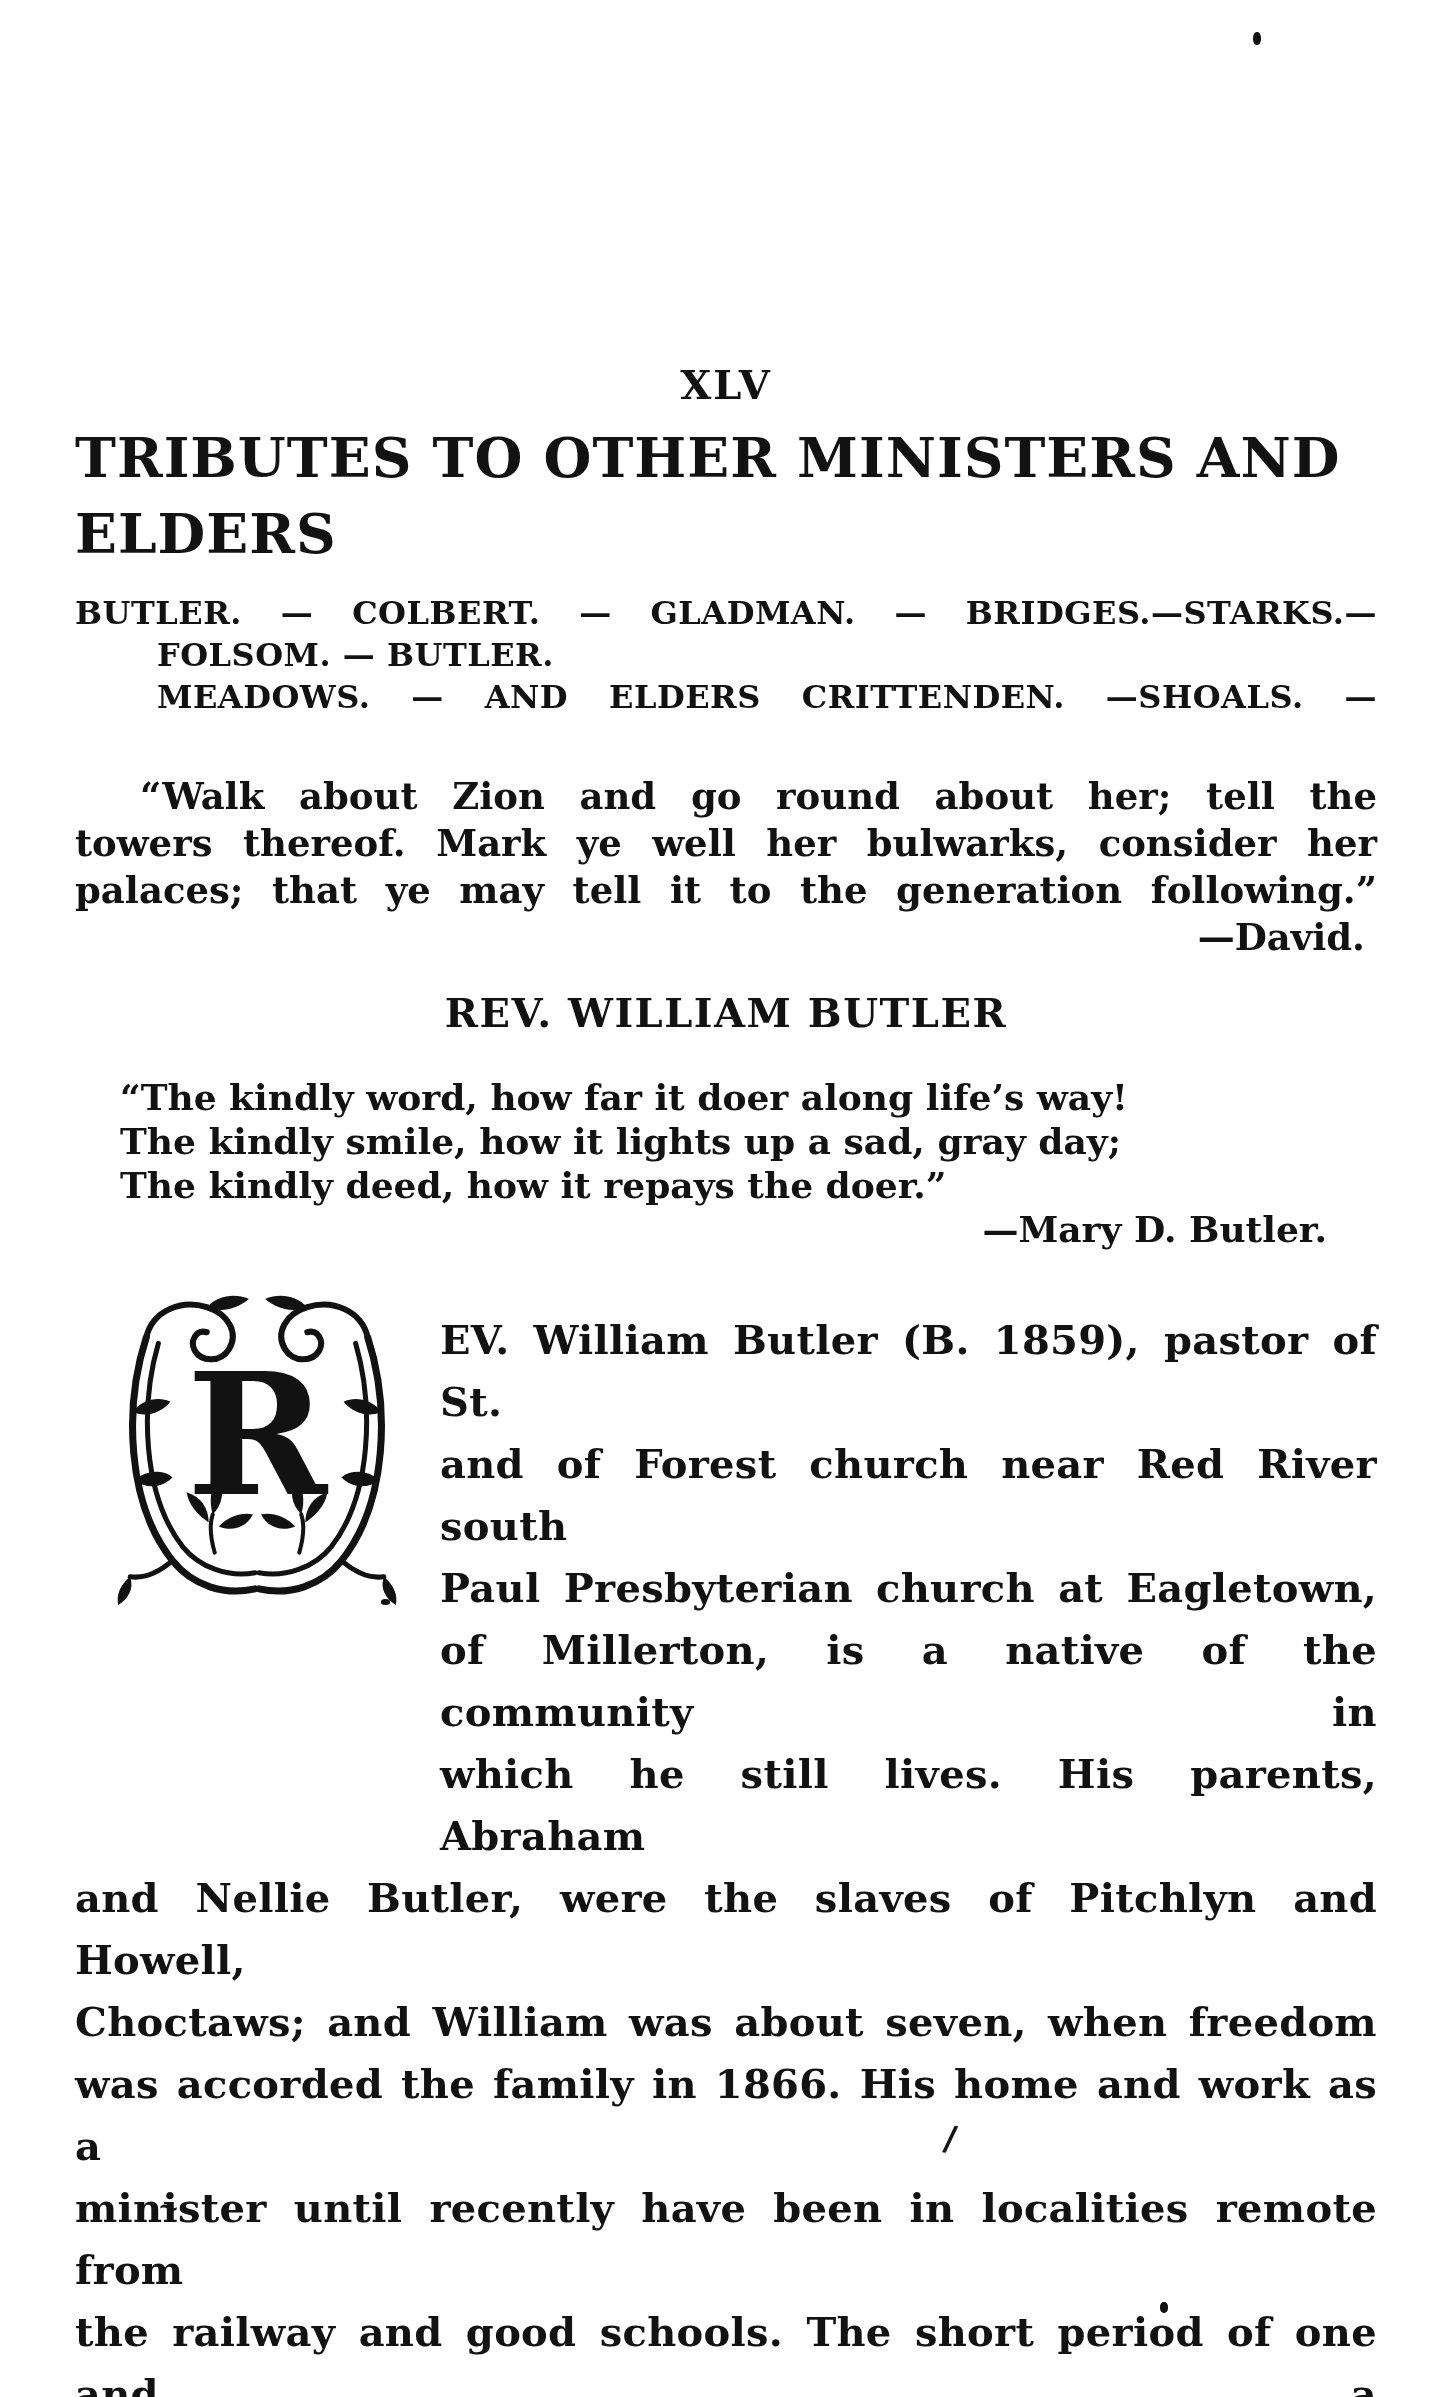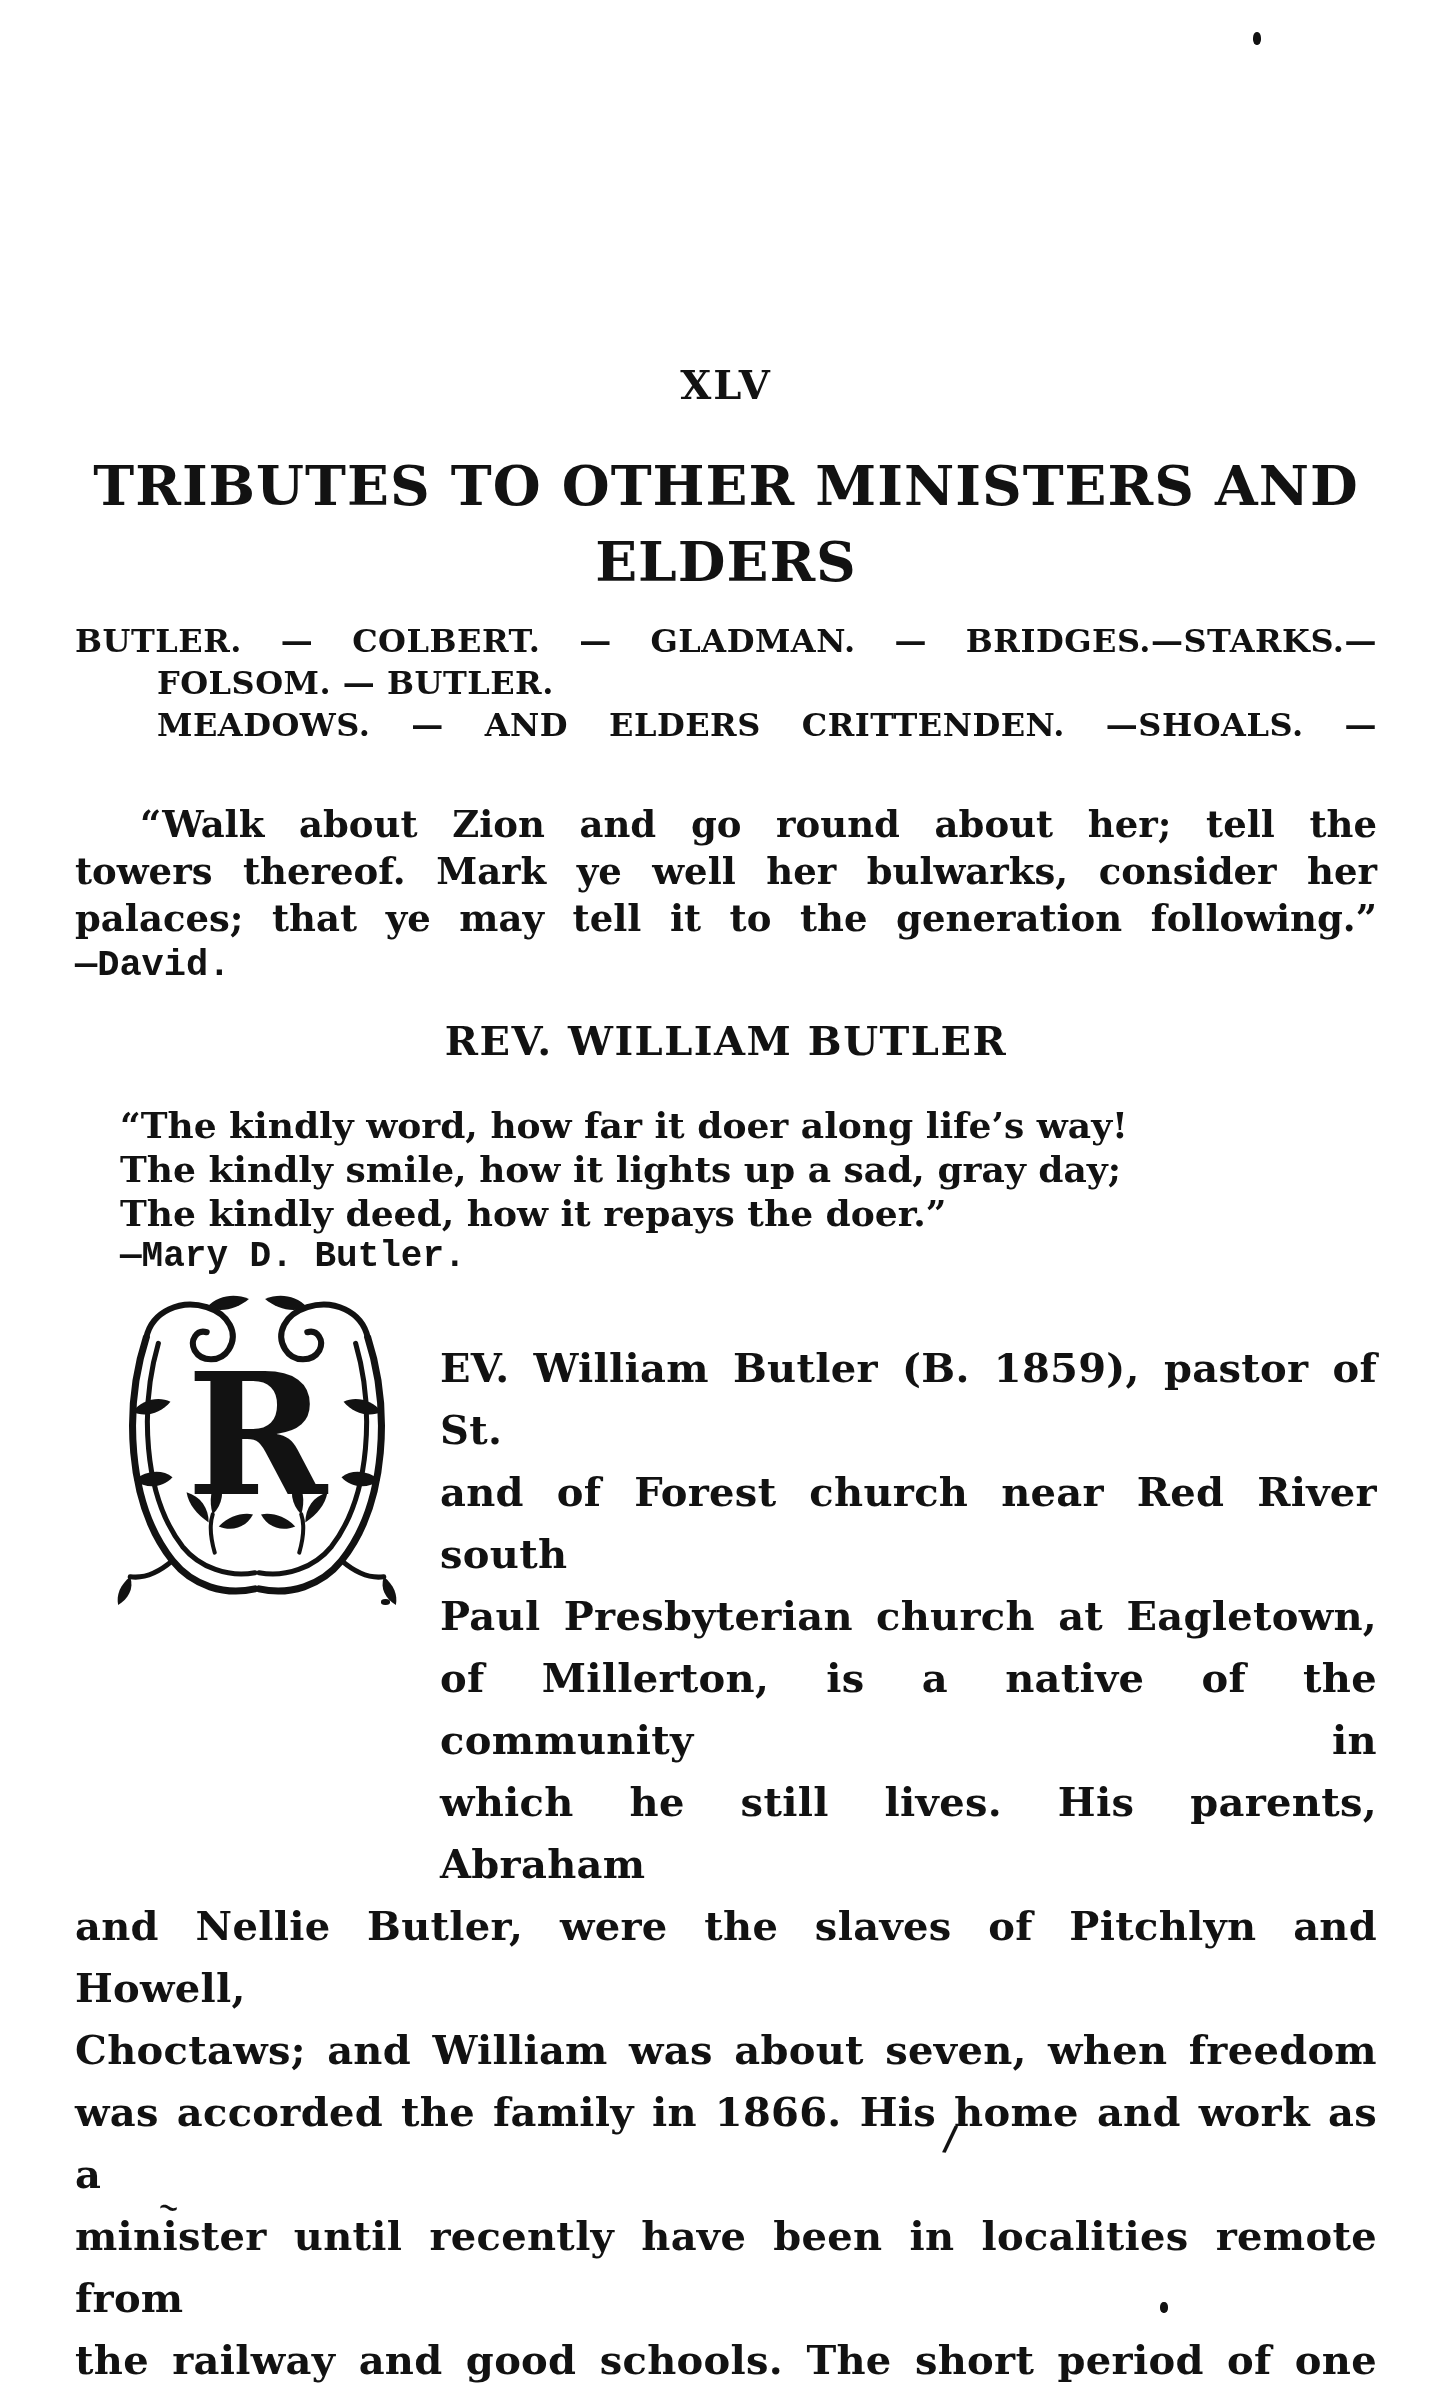"TRIBUTES TO OTHER MINISTERS AND" .page-title { margin-top: 40px -> 12px; text-align: center -> none }
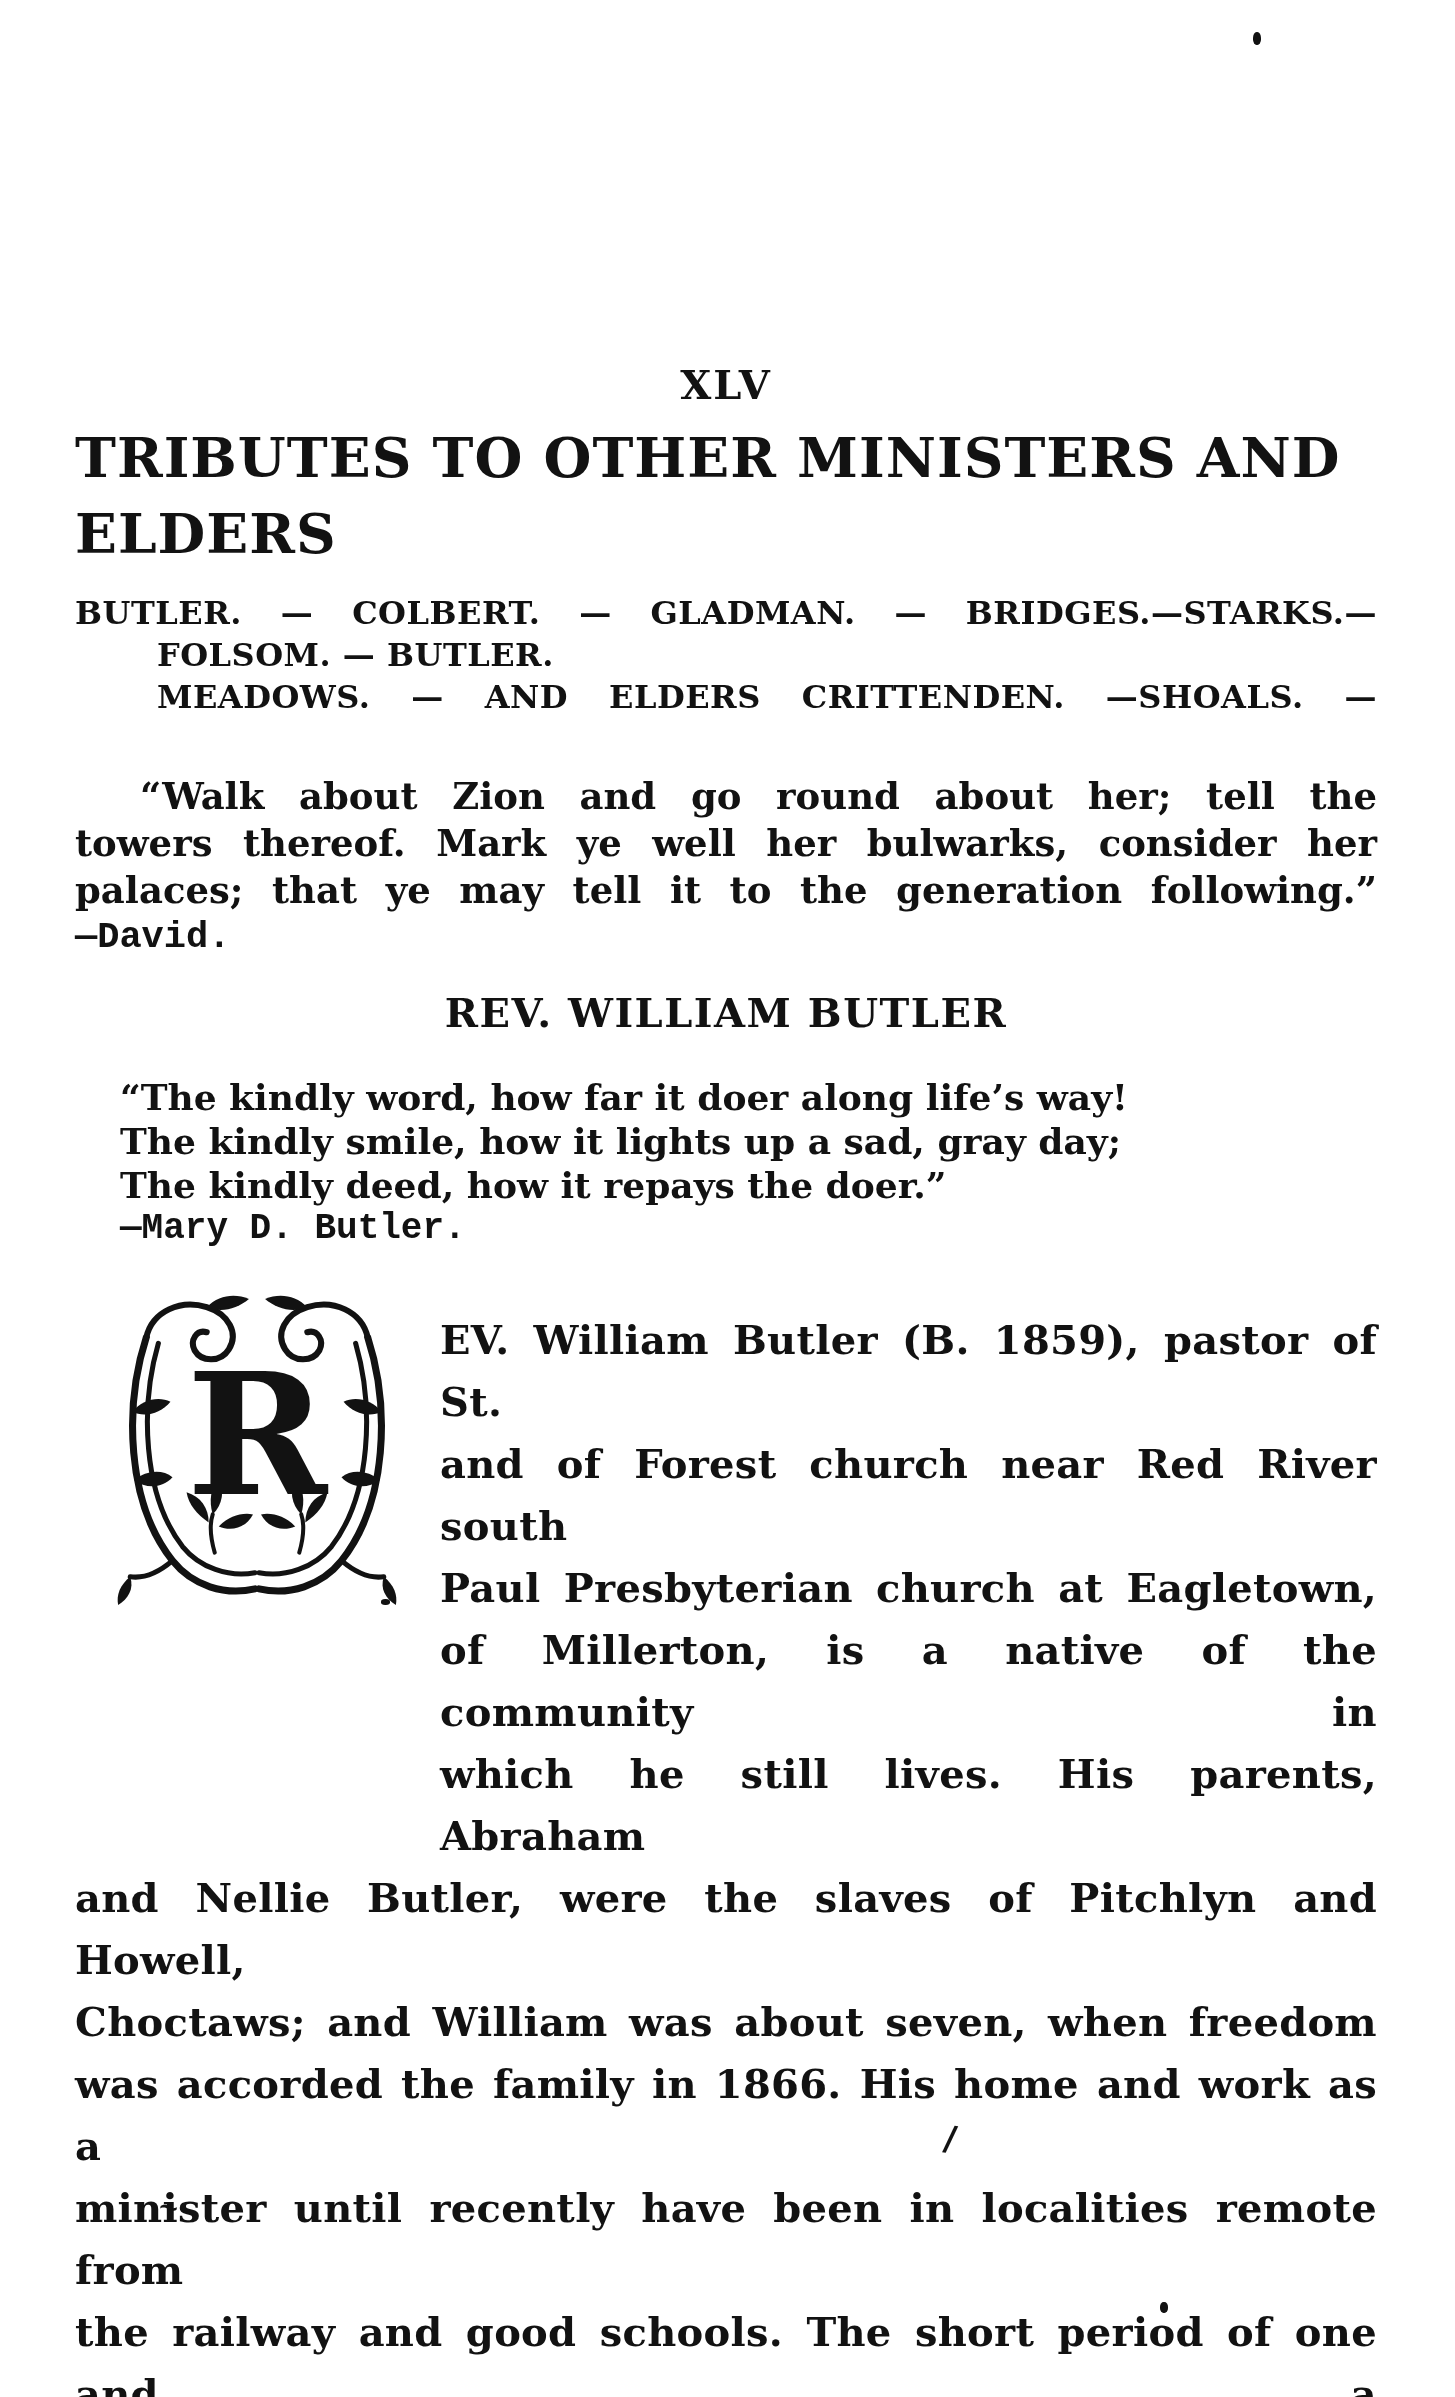"—David." .attribution { font-family: Liberation Mono, monospace -> none; text-align: none -> right }
